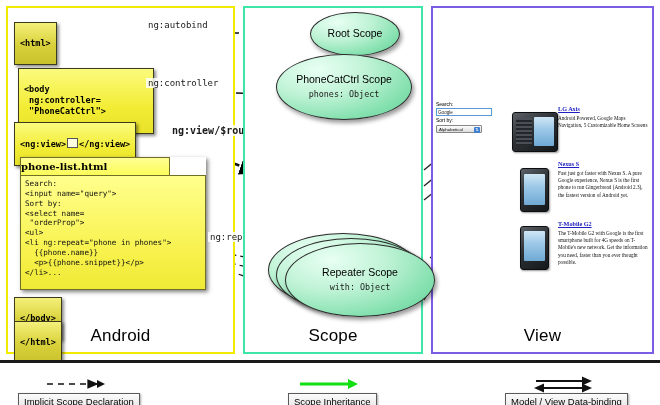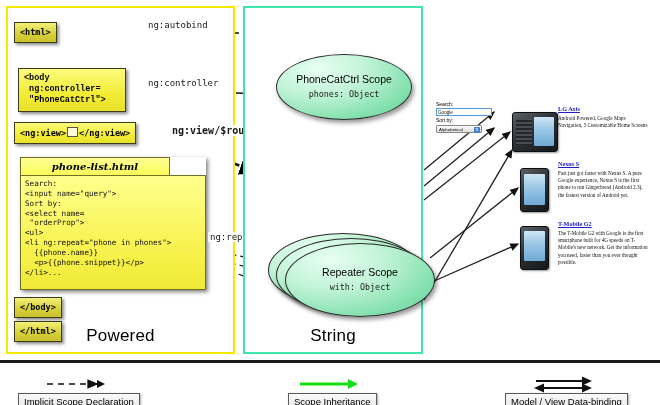"Root Scope" div.scope { html: none -> <div> <div>Root Scope</div> </div> }
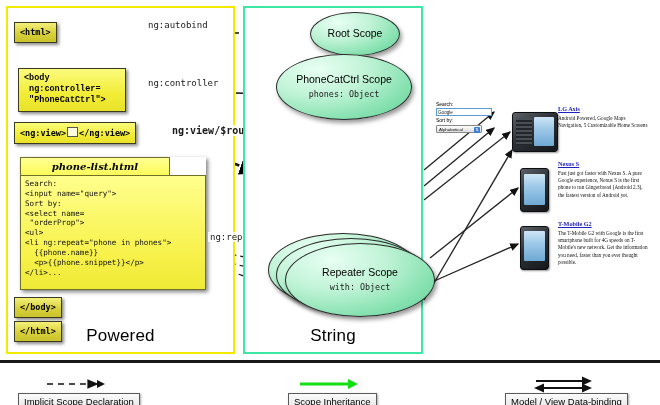"<html>" .codebox { padding: 4px 5px -> 15px 5px }
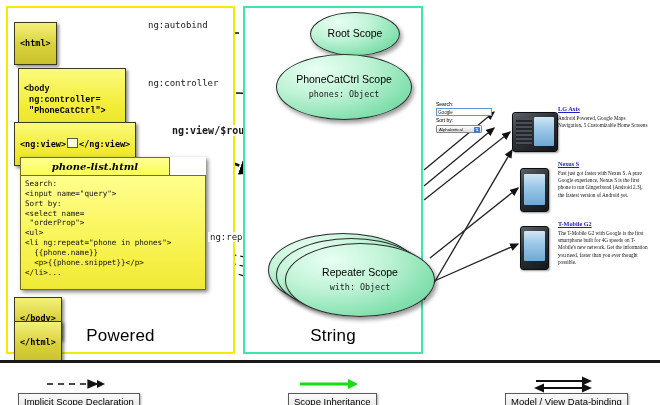"<body" #tag-body { font-family: Liberation Mono, monospace -> none; width: 108px -> 136px }
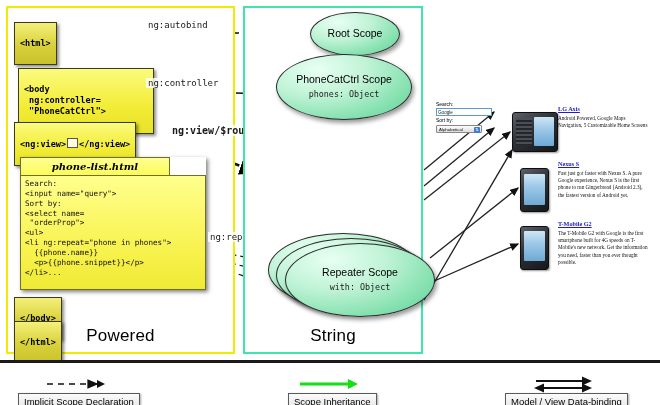"phone-list.html" #note-tab span { font-style: italic -> none; text-align: center -> none }
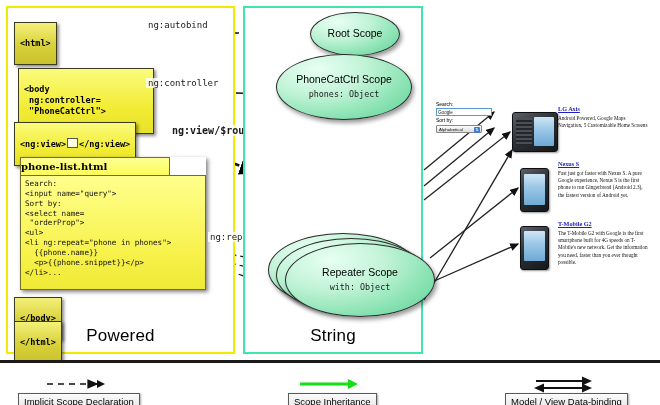"Powered" div.panel-title { text: Powered -> Android }
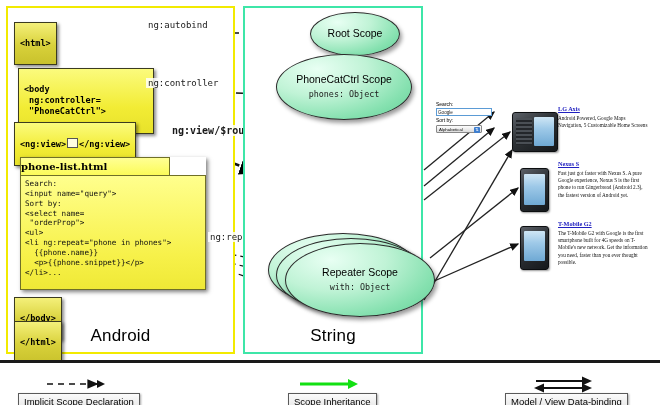"String" div.panel-title { text: String -> Scope }
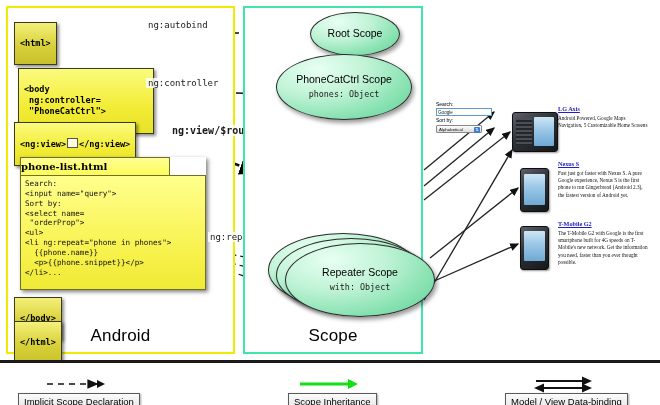"View" div.panel { html: none -> <div> <div>View</div> </div> }
